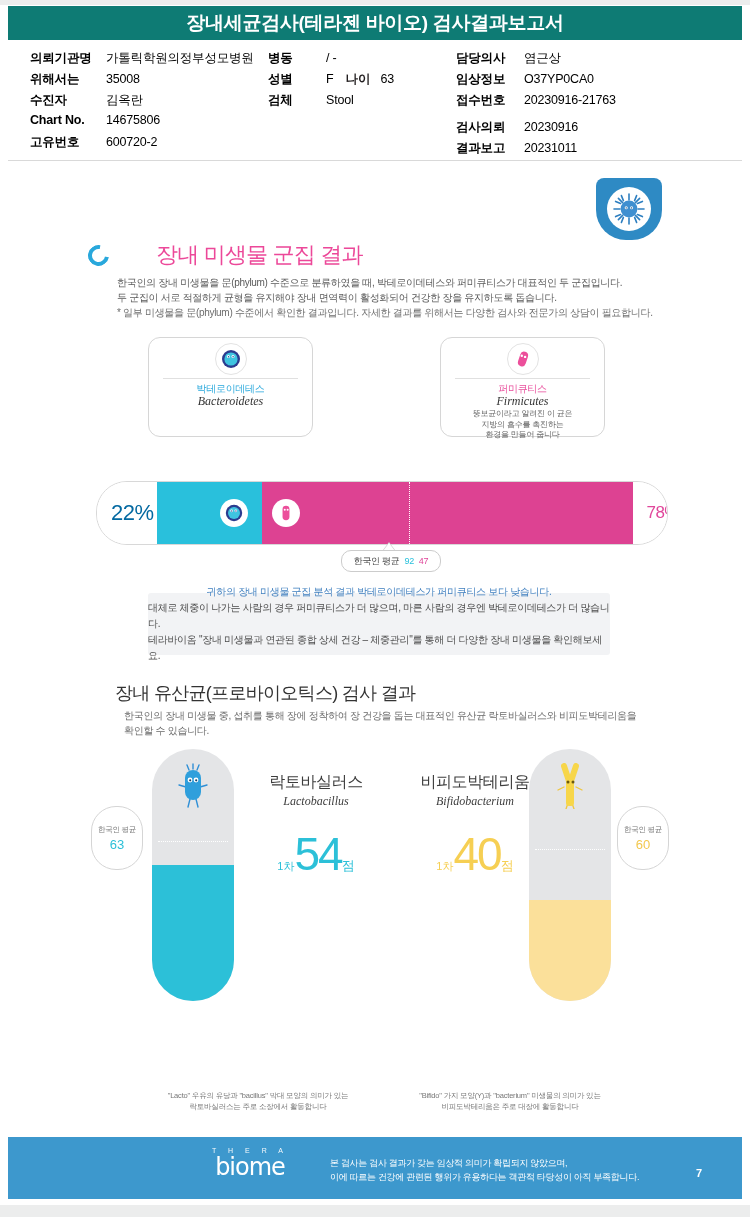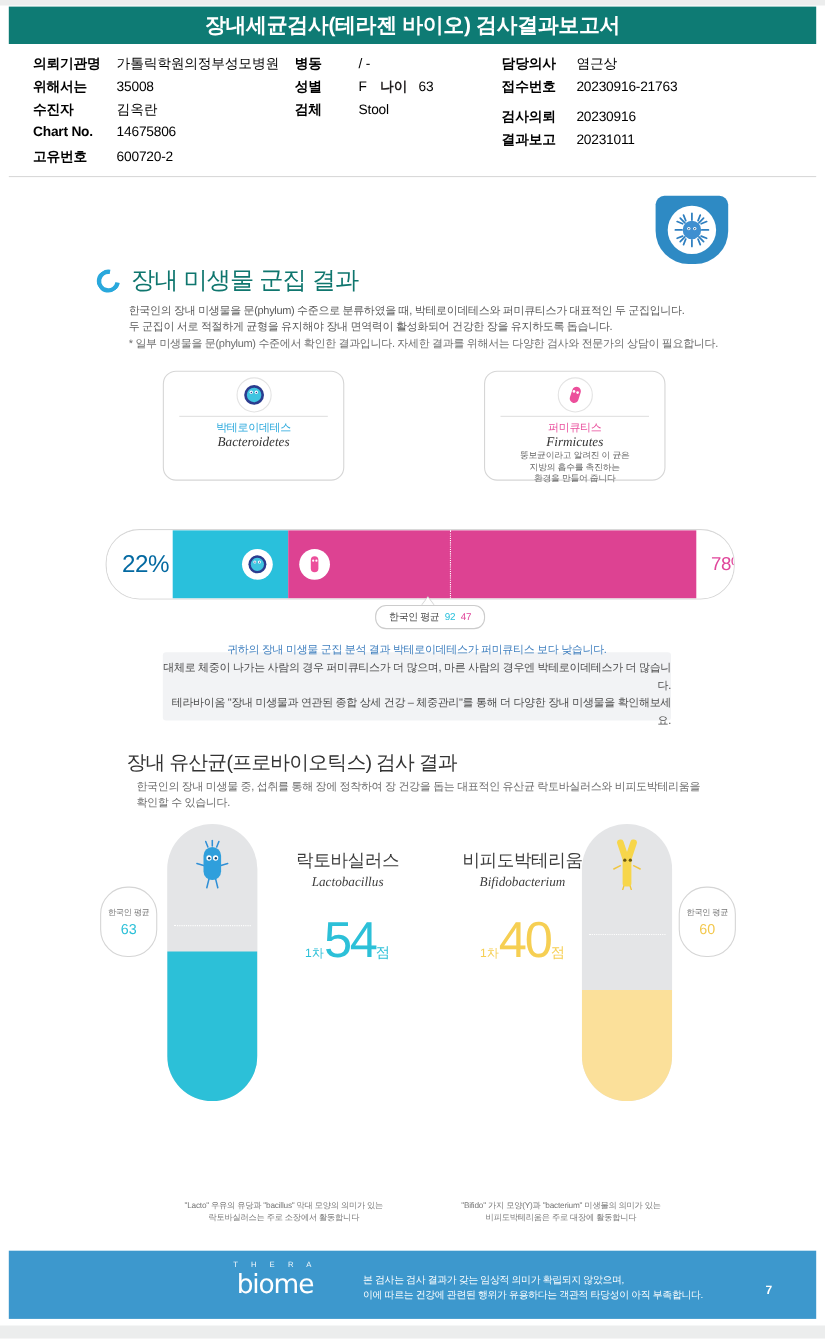"임상정보" div.info-row { html: none -> <div> <span>임상정보</span> <span>O37YP0CA0</span> </div> }
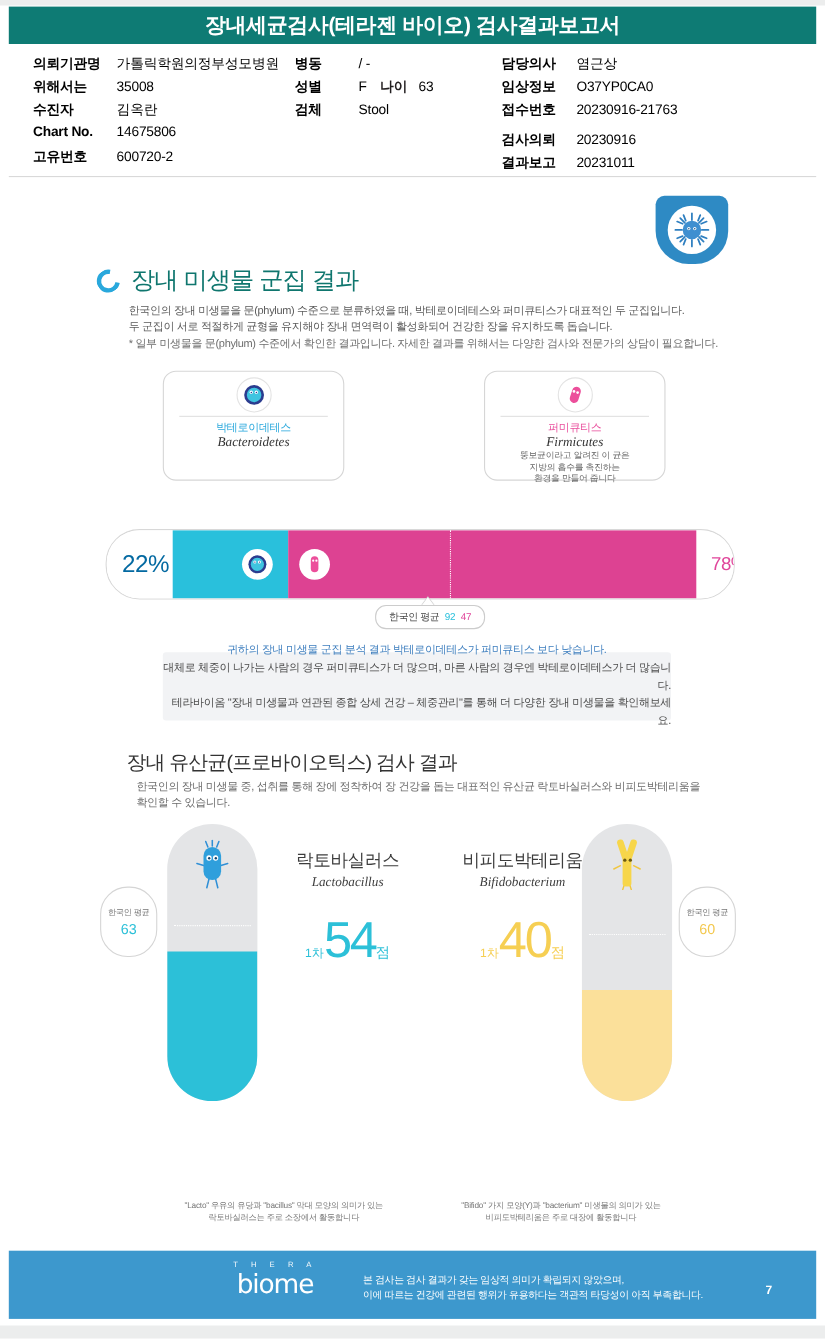"장내 미생물 군집 결과" .sec1-head .h-text { color: #0f766e -> #ec4899; margin-left: none -> 37px }
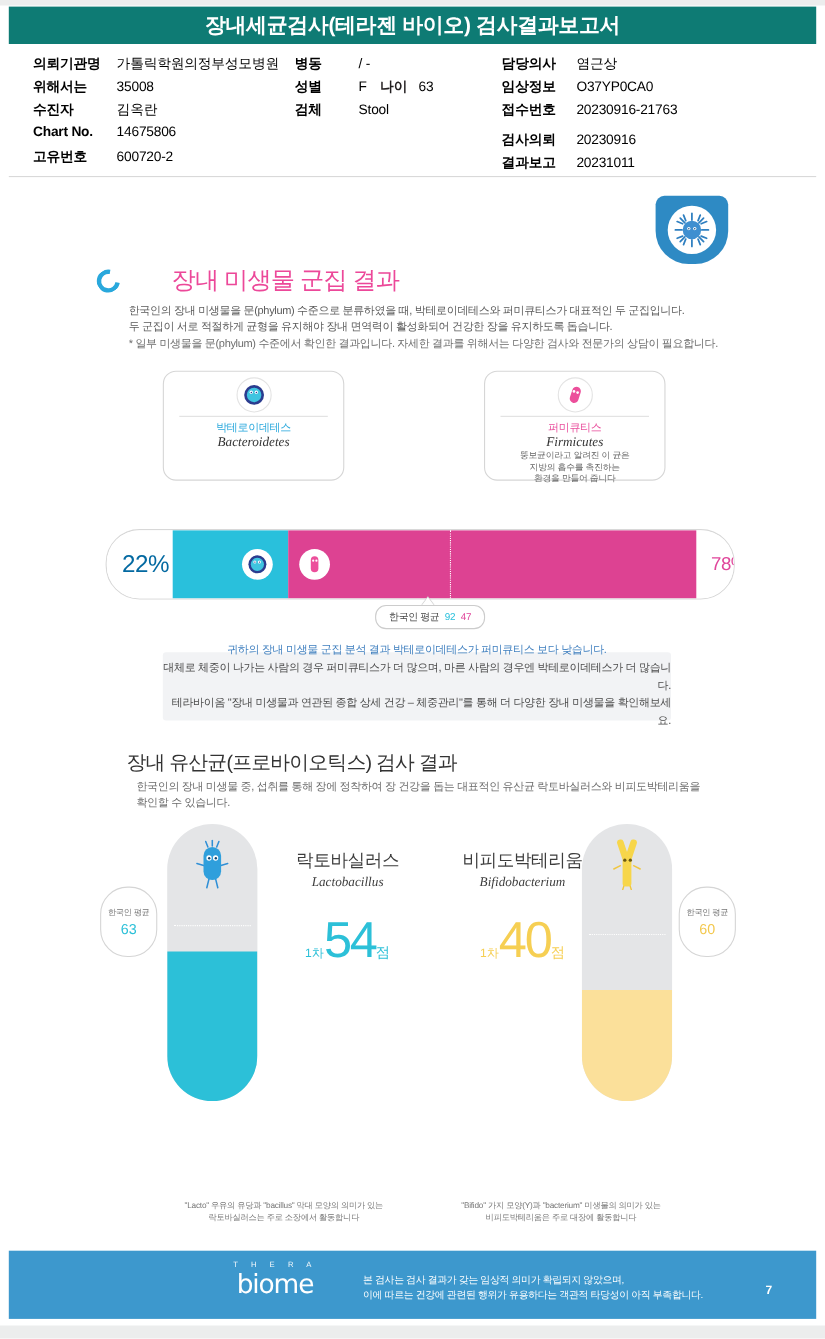"귀하의 장내 미생물 군집 분석" .msg-box .m-line { text-align: right -> left }
